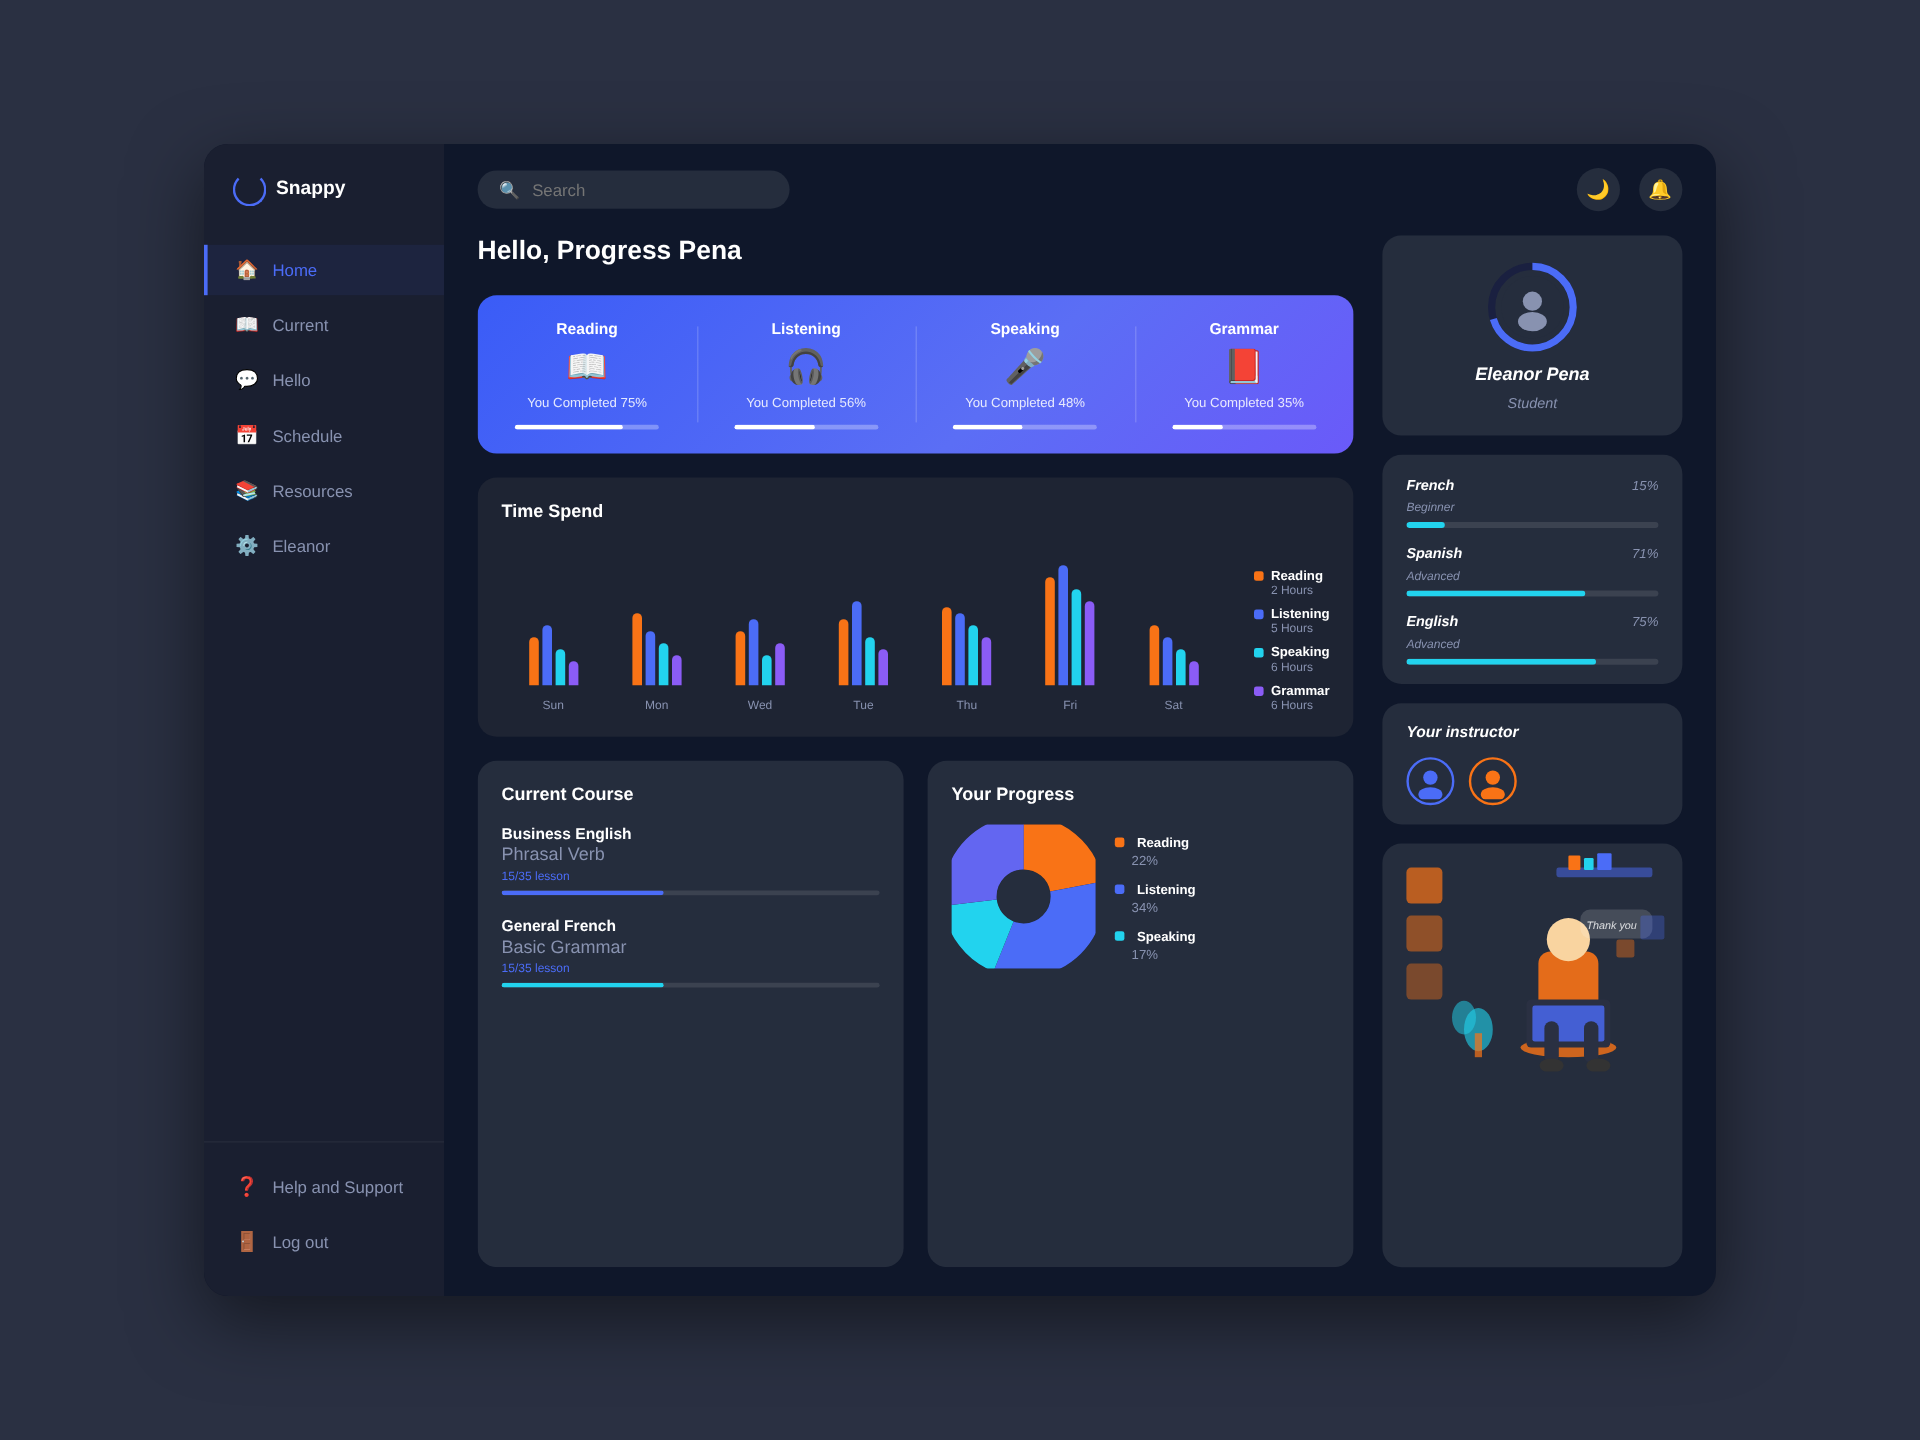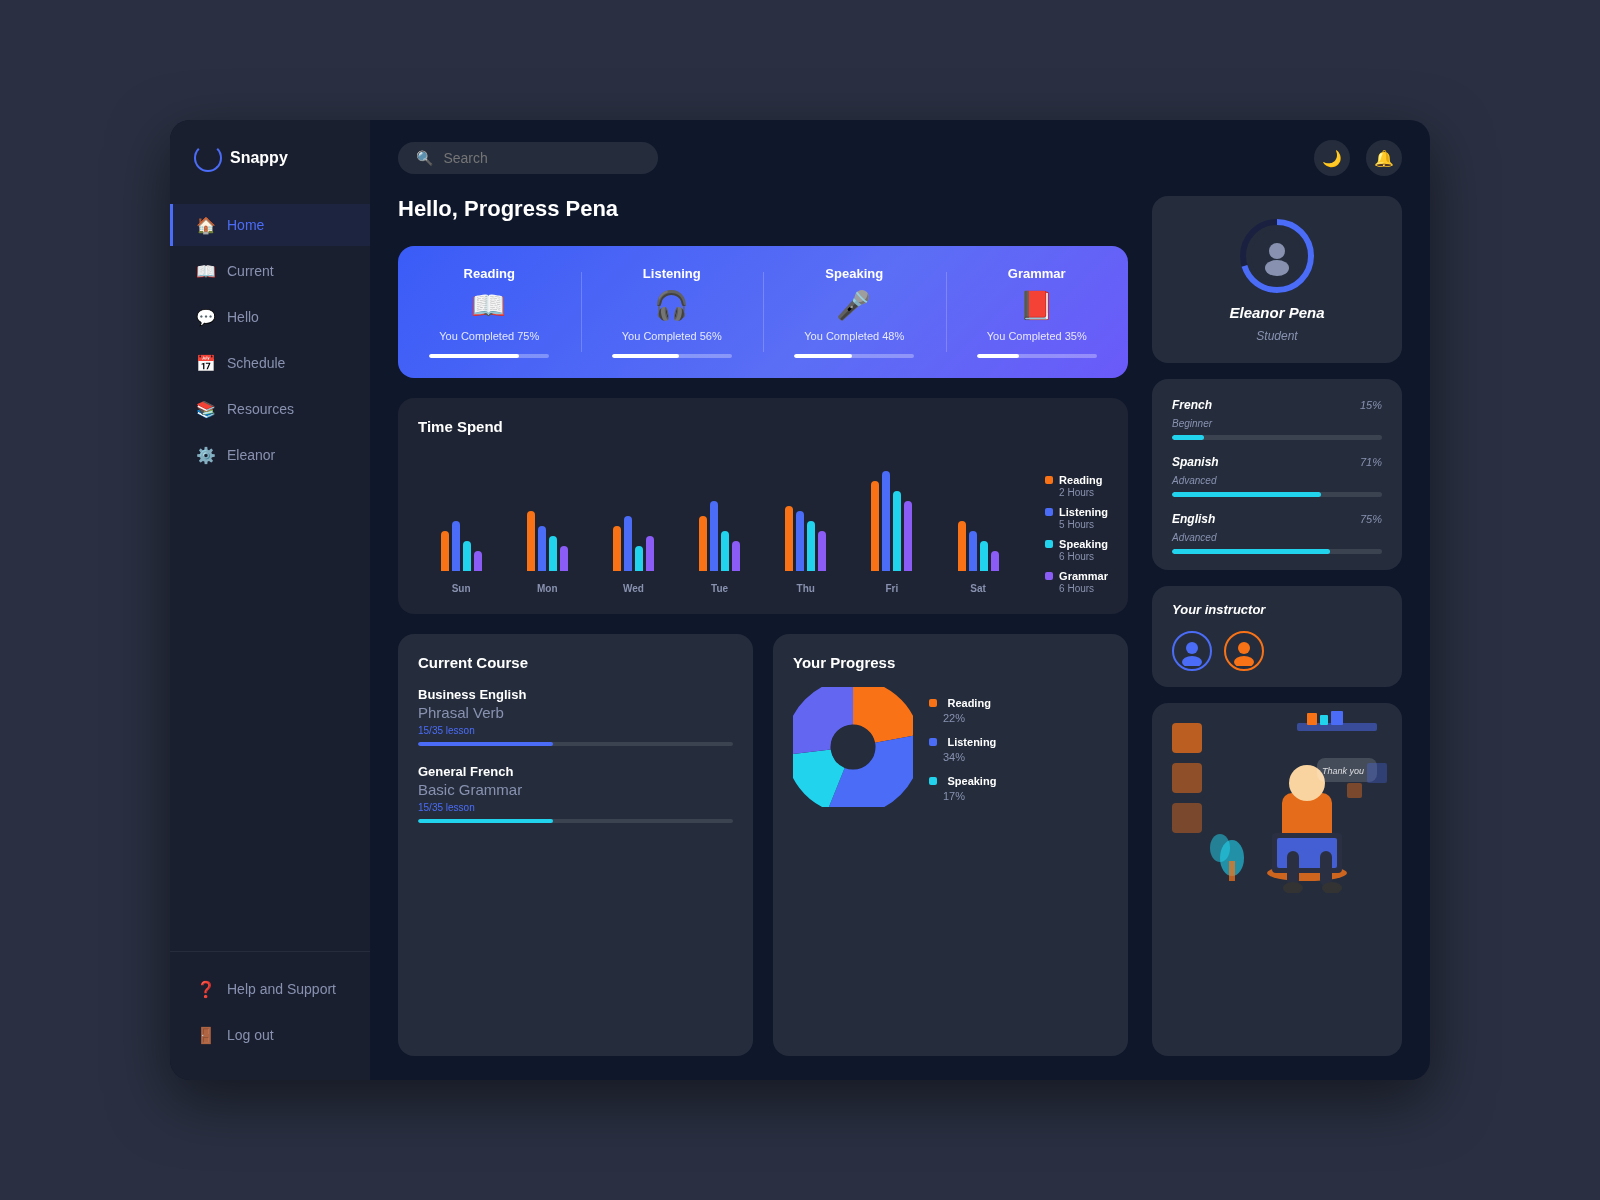"Sun" .chart-bars { font-weight: bold -> none }
